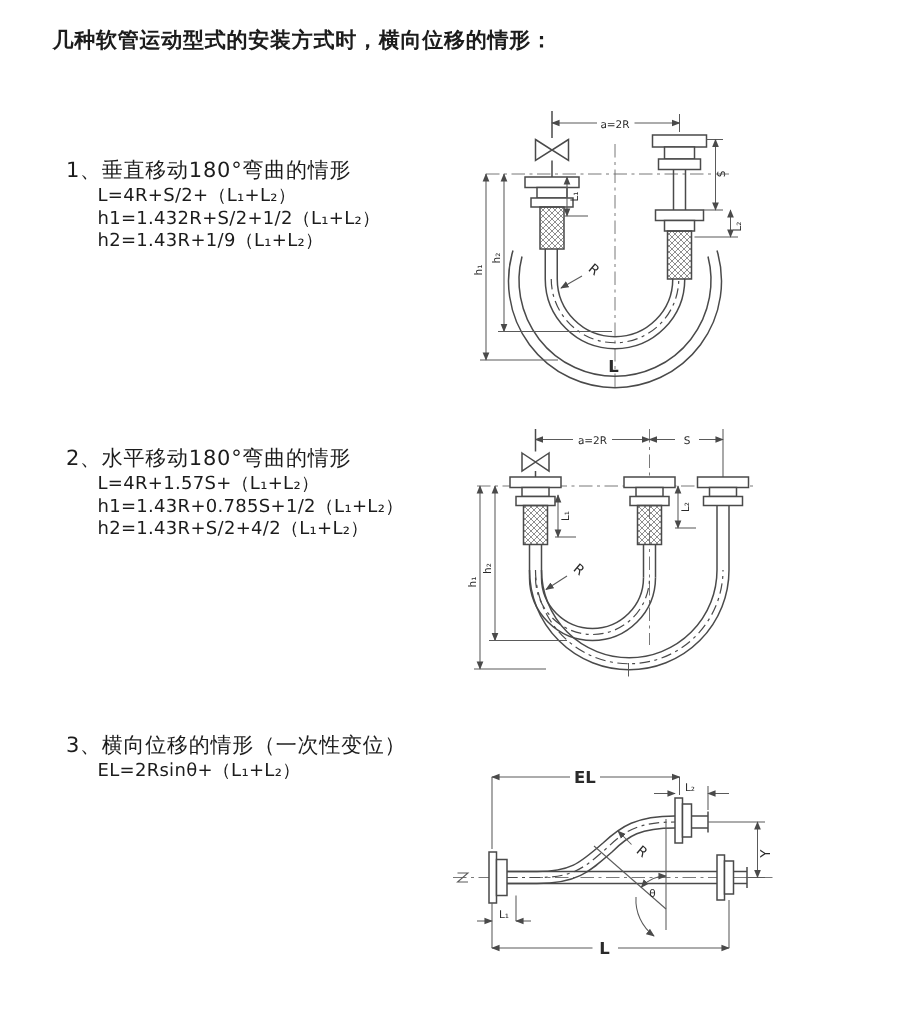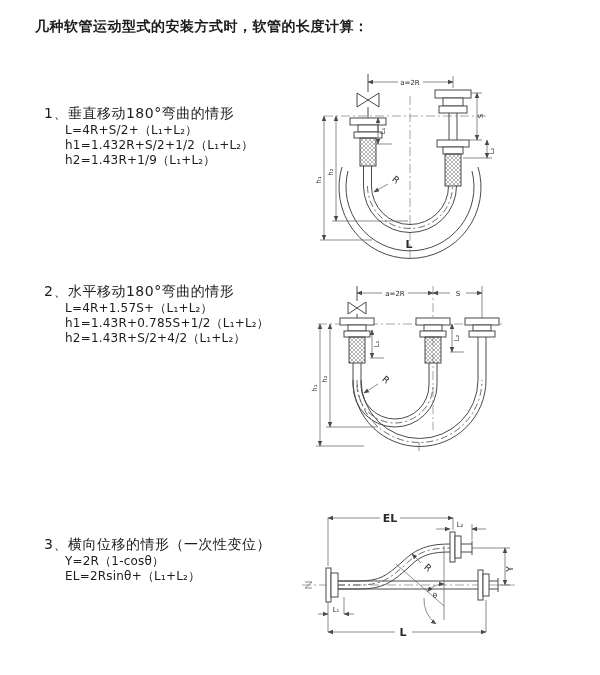"几种软管运动型式的安装方式时，软管的长度计算：" div.page-title { text: 软管的长度计算 -> 横向位移的情形 }
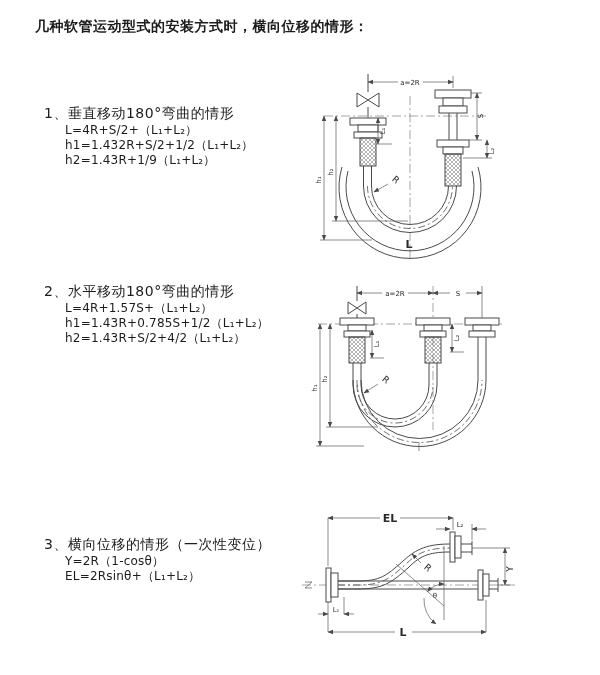"2、水平移动180°弯曲的情形" #sec2 { top: 283px -> 297px }
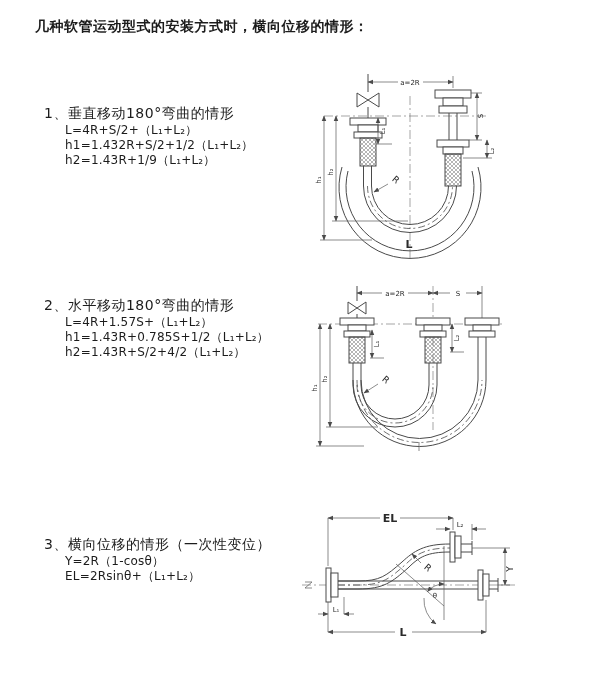"3、横向位移的情形（一次性变位）" #sec3 { top: 536px -> 488px }
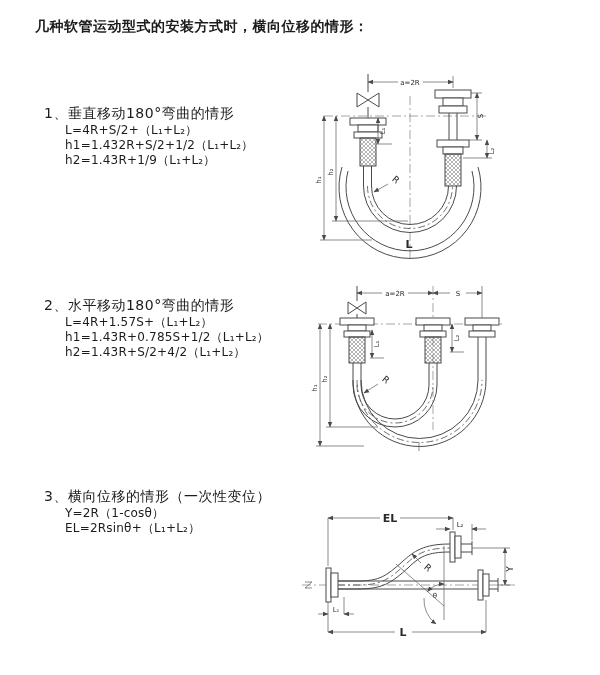"Y=2R（1-cosθ）" div.formula { html: <div>Y=2R（1-cosθ）</div> -> none }
